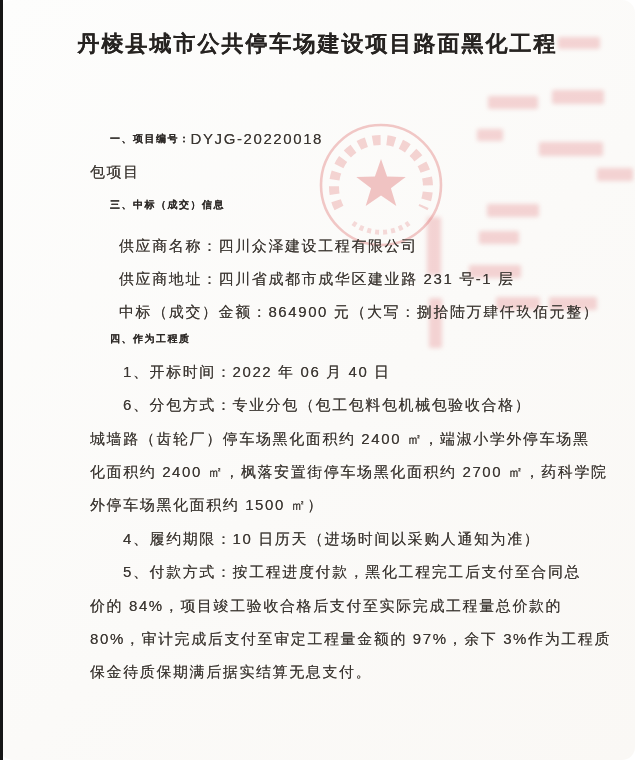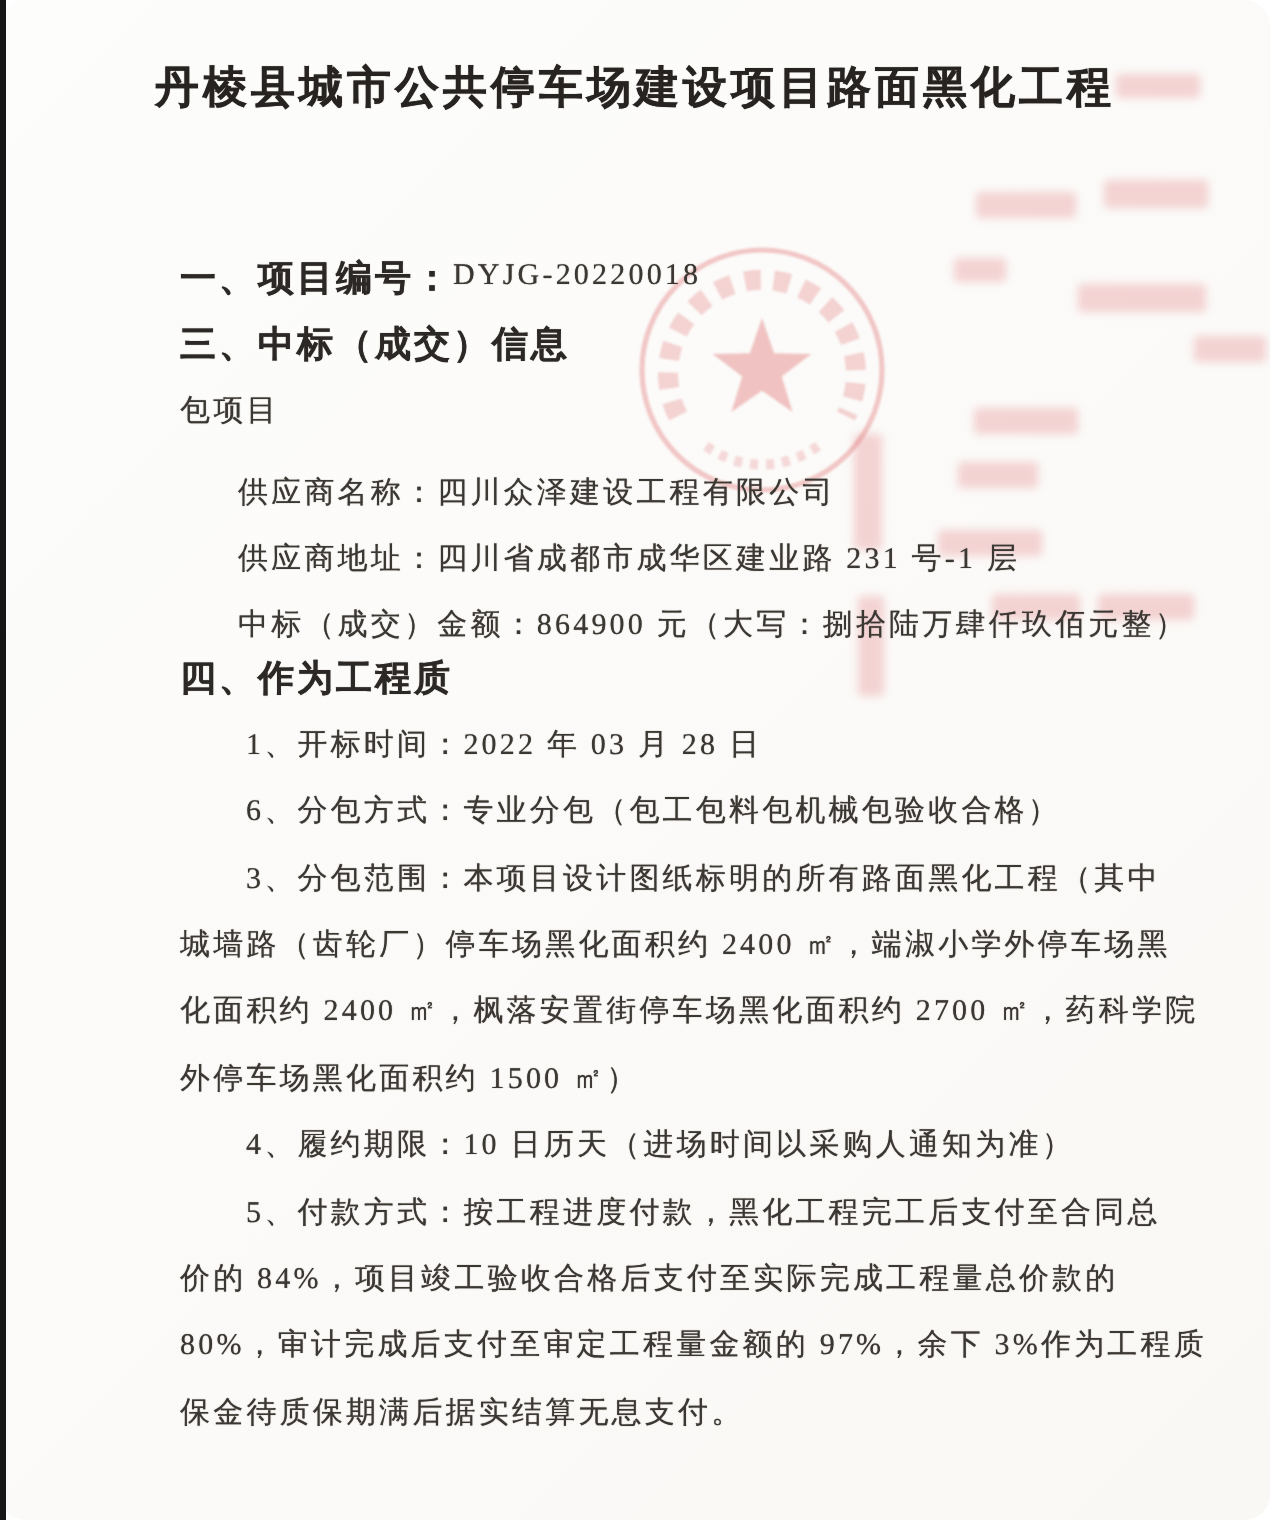"一、项目编号：" .hl { font-size: 18px -> 10px; margin-left: none -> 20px }
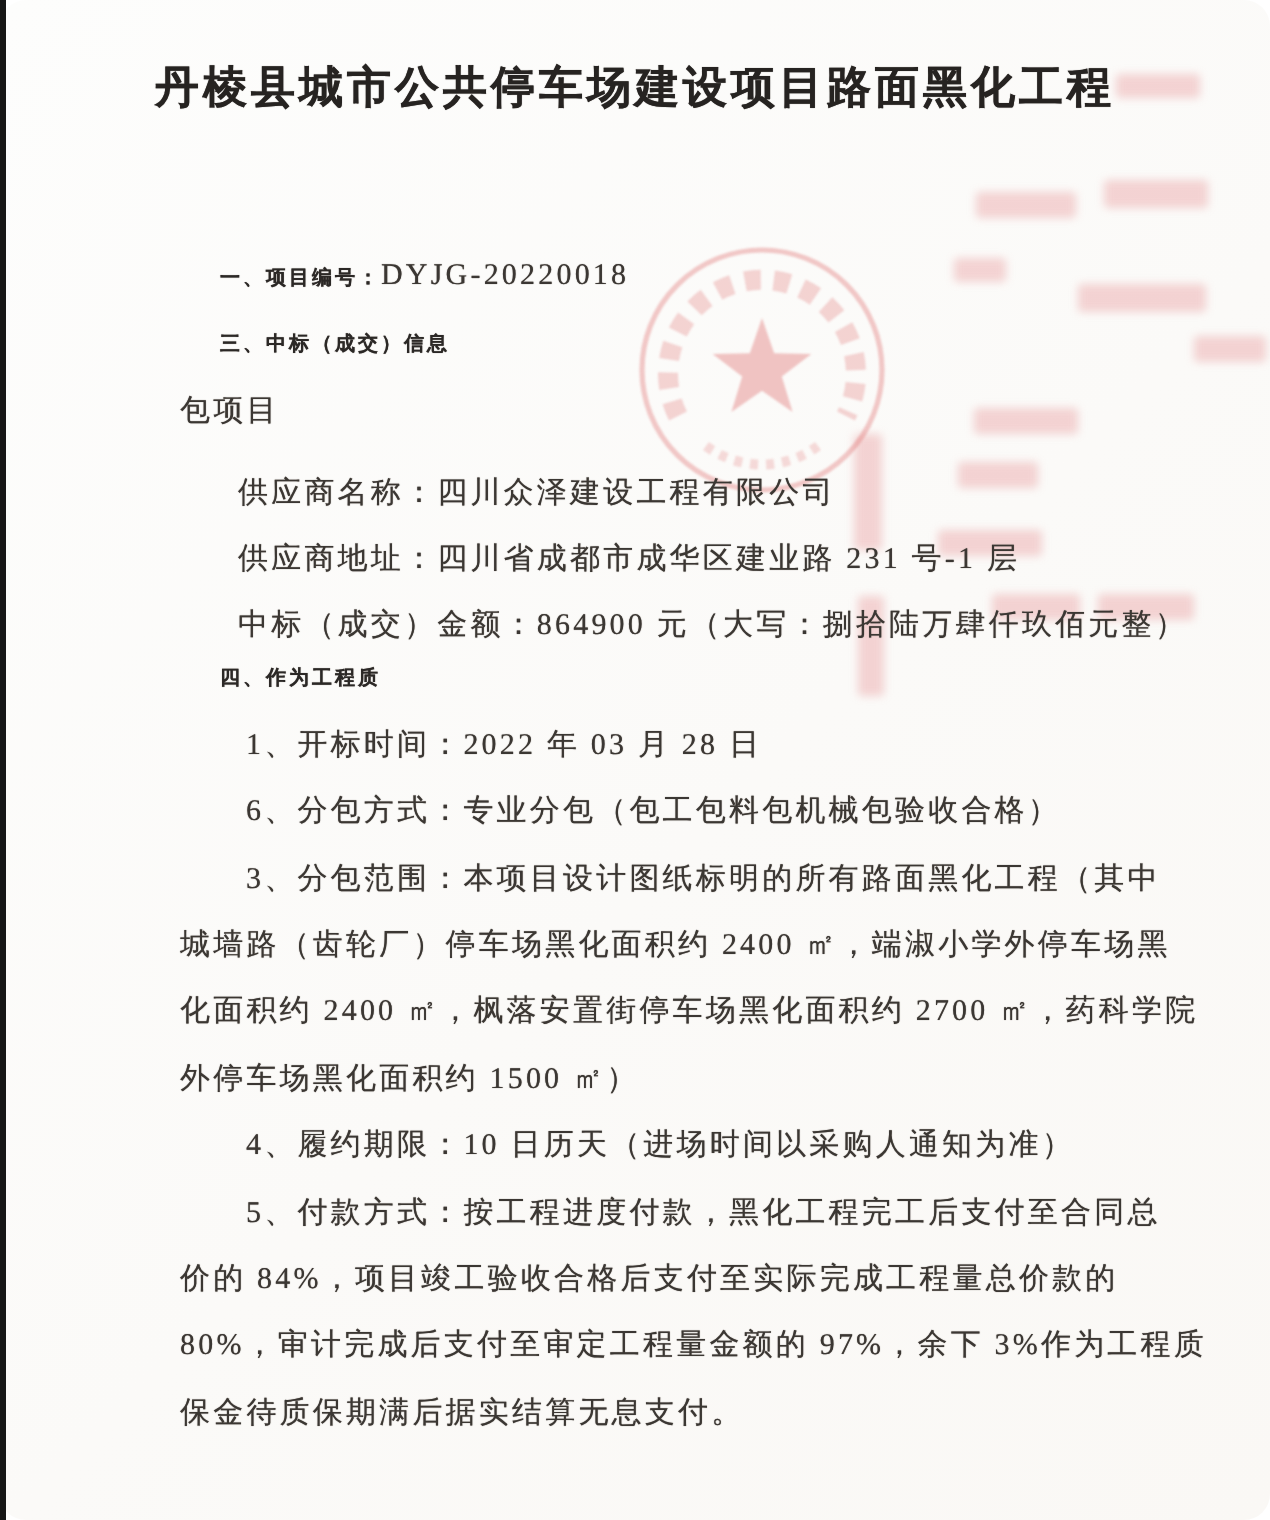"DYJG-20220018" .bv { font-family: Liberation Serif, serif -> Liberation Sans, sans-serif }
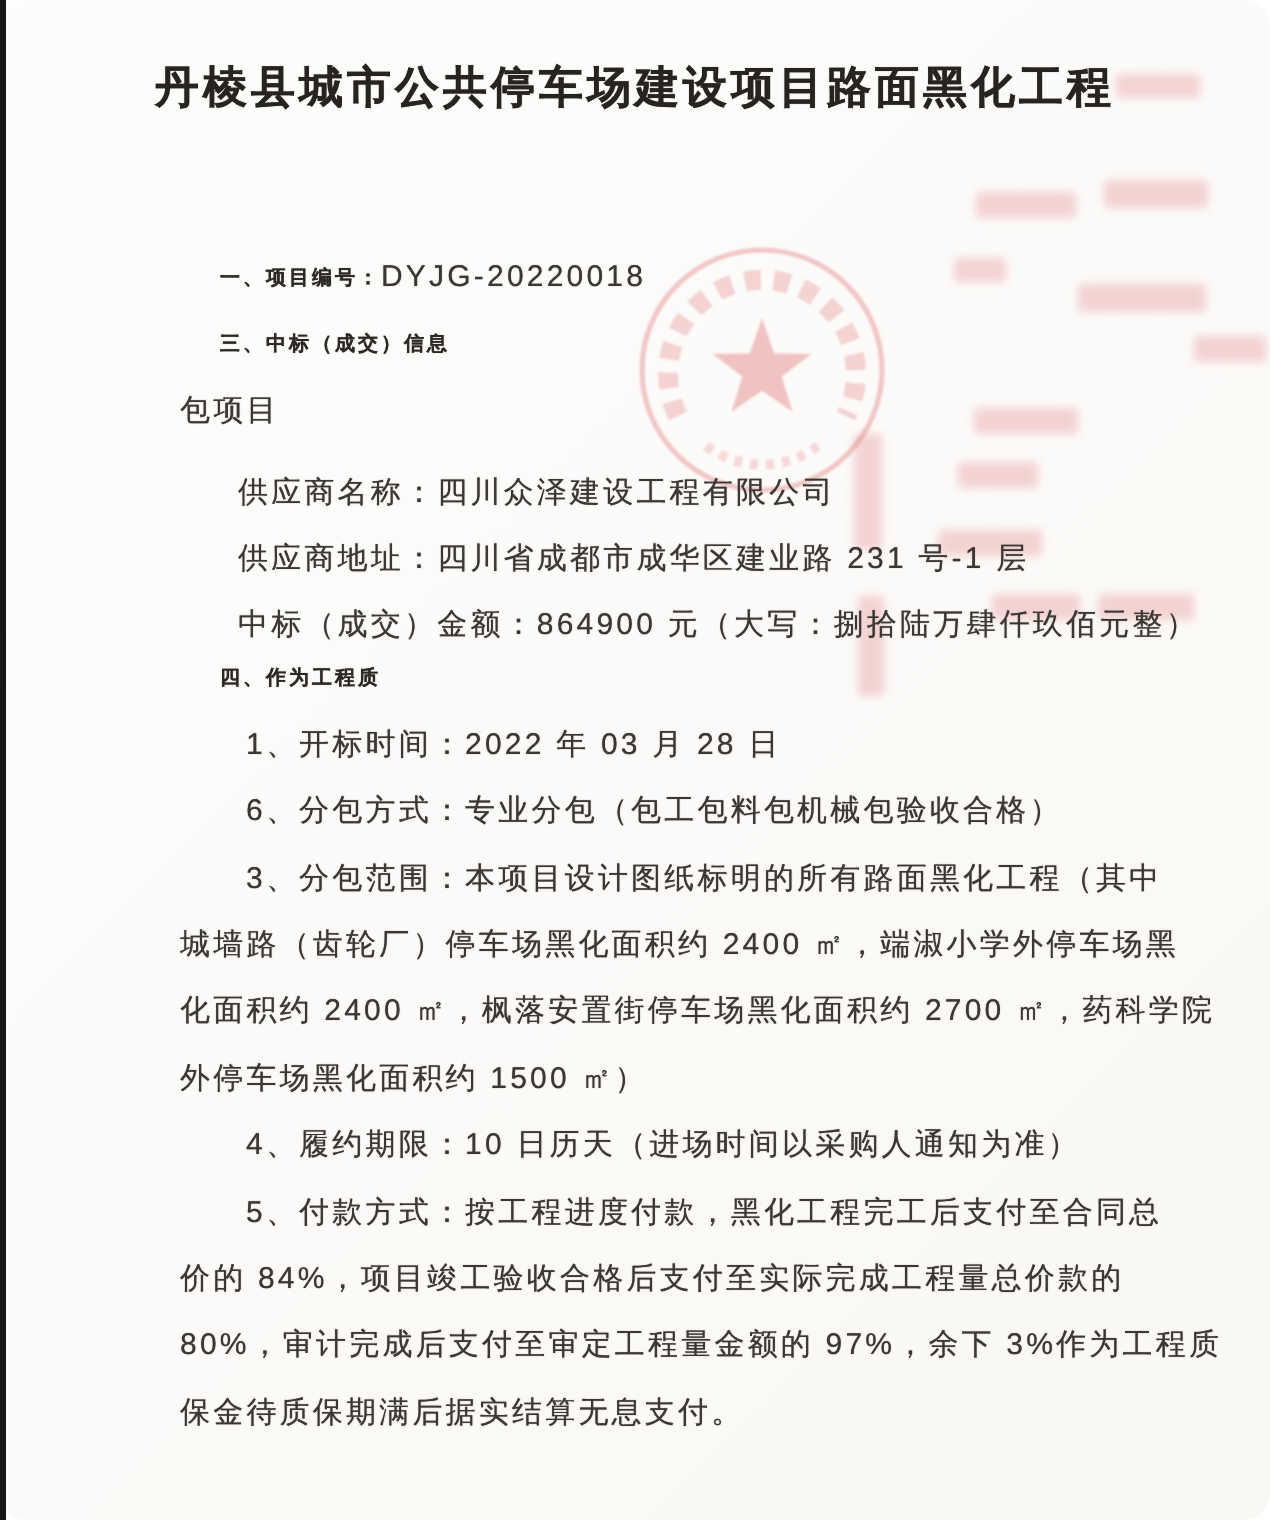"三、中标（成交）信息" div.line { order: before "包项目" -> after "包项目" }
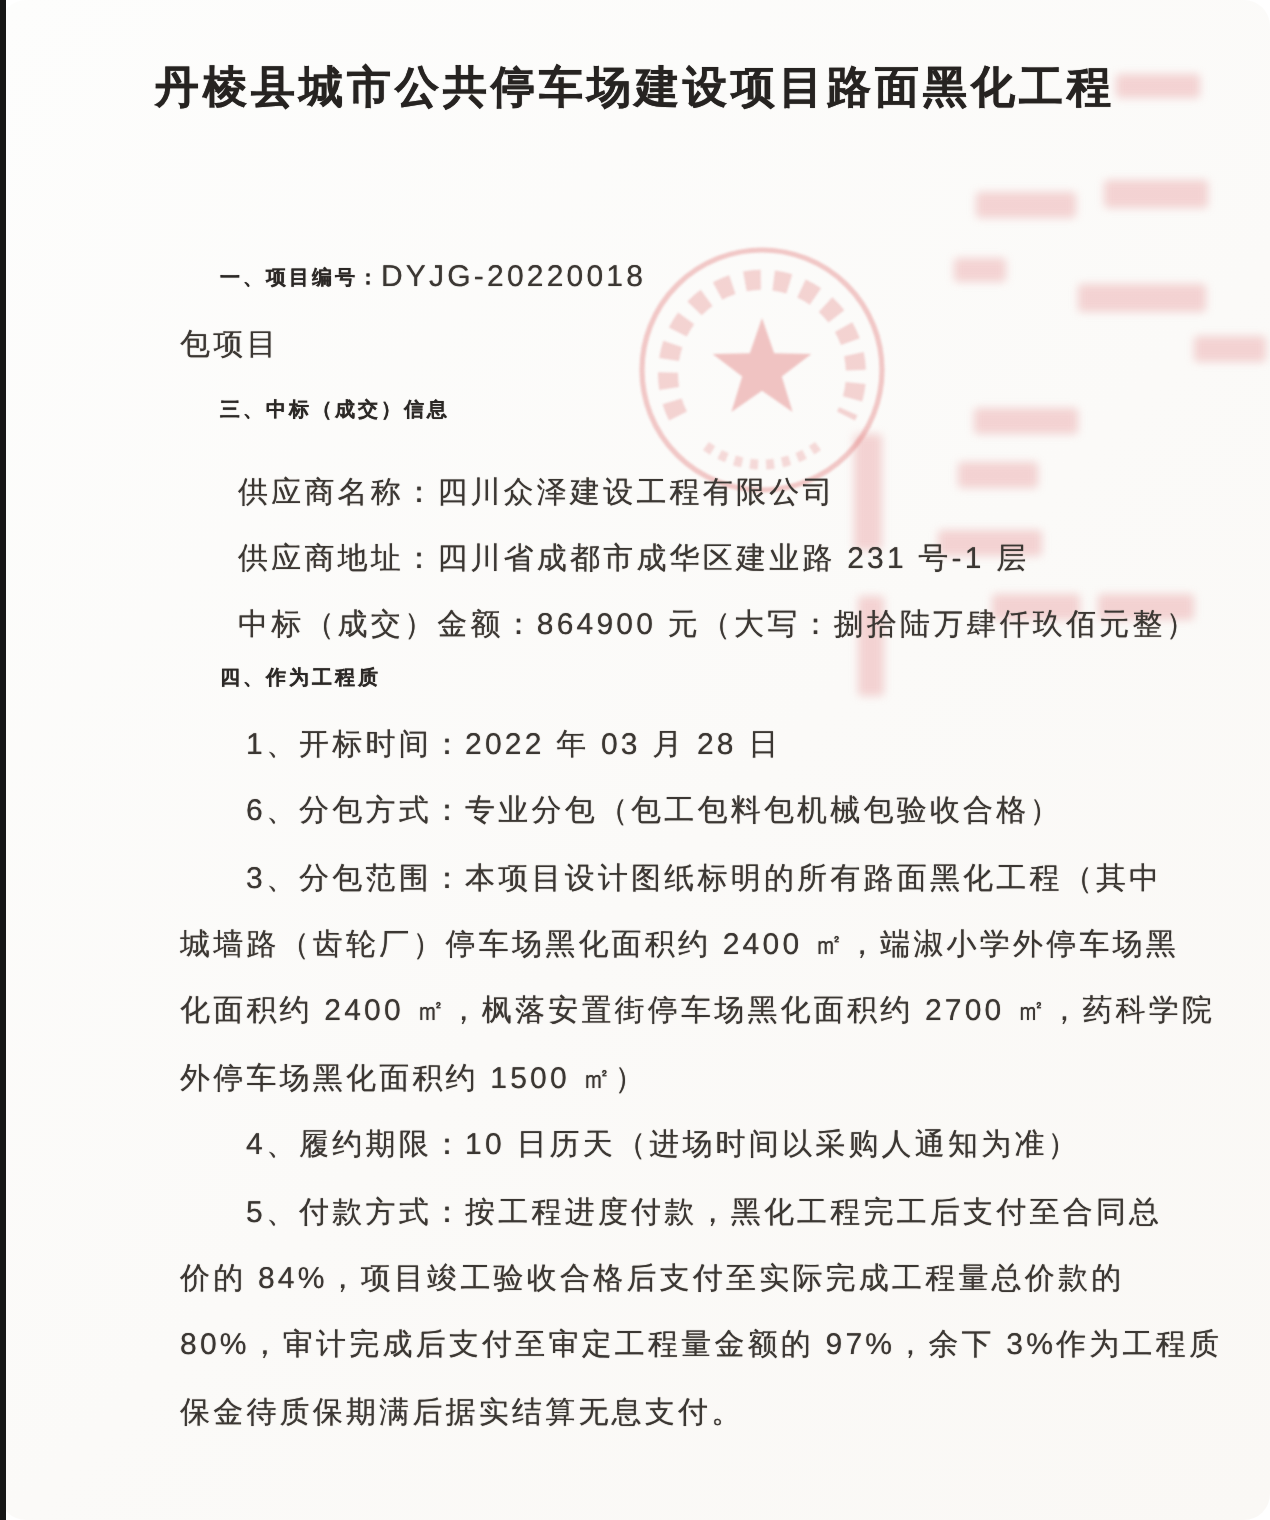"1、开标时间：2022 年 03 月 28" span.bv { text: 03 月 28 -> 06 月 40 }
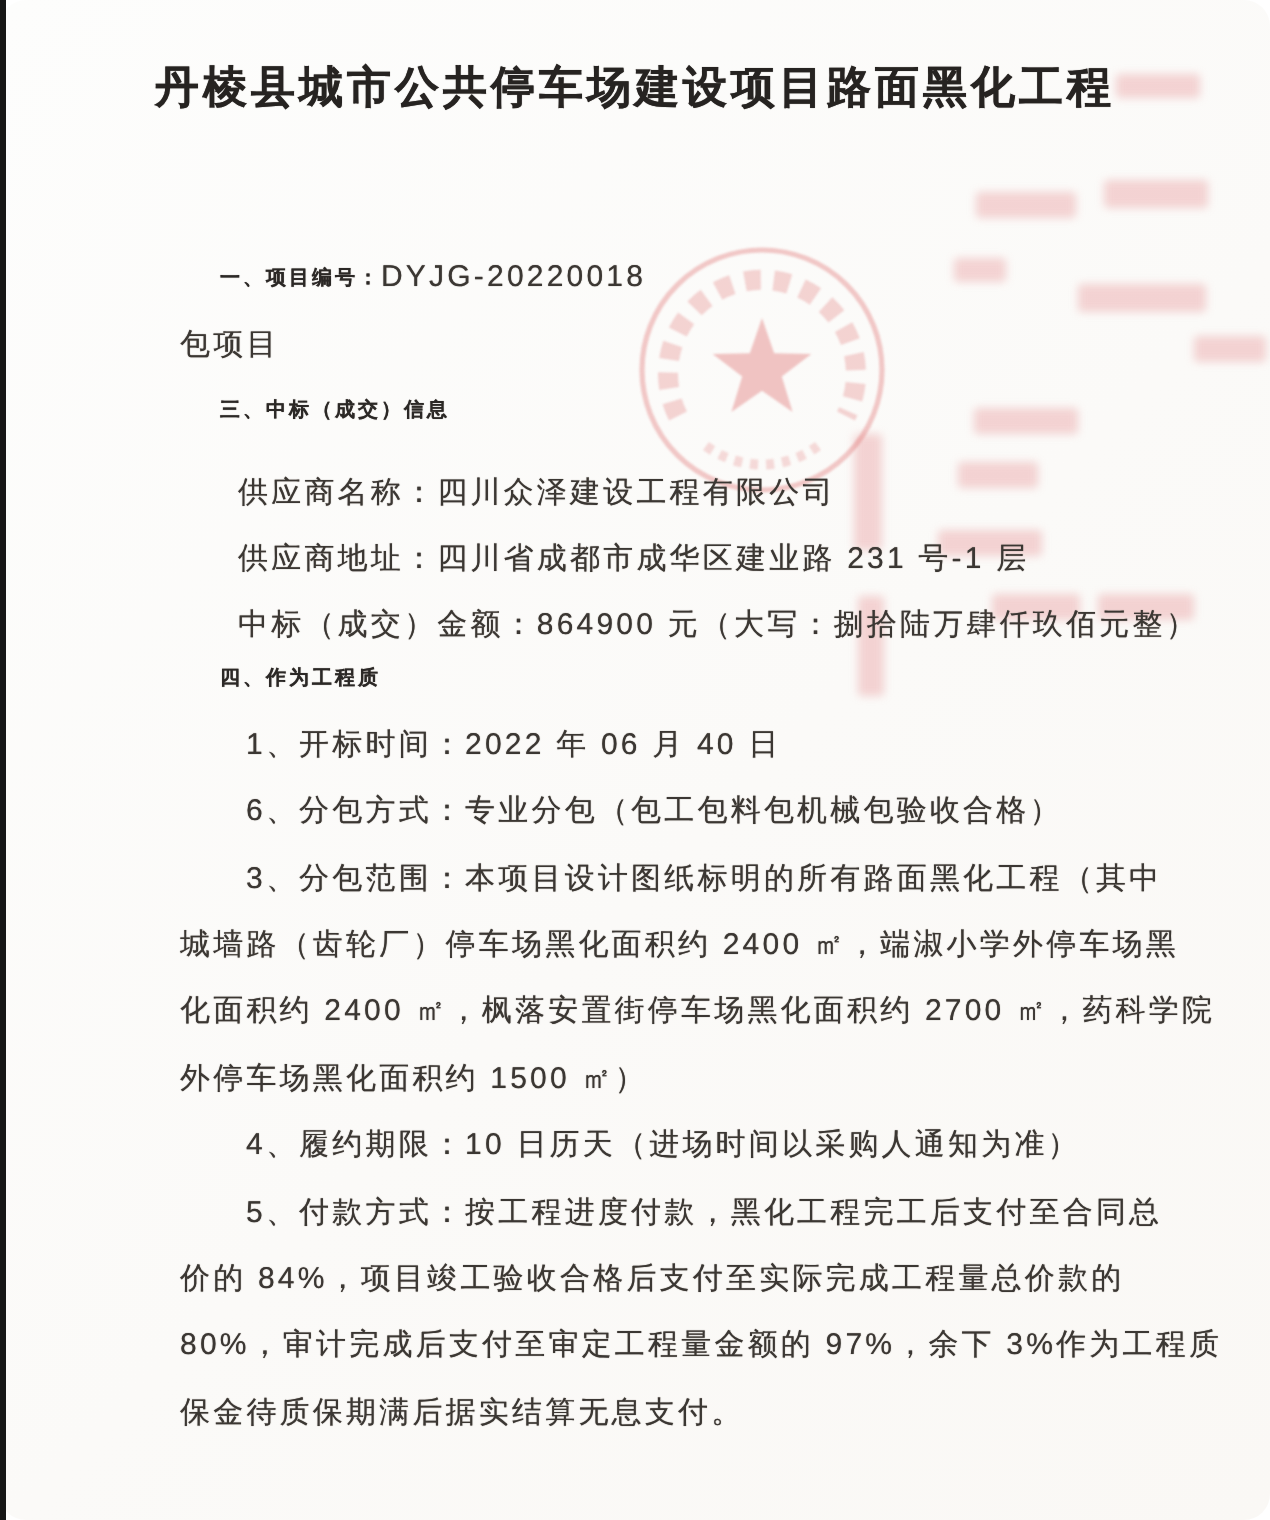"3、分包范围：本项目设计图纸标明的所有路面黑化工程（其中" div.line { html: <div> <span>3、分包范围：本项目设计图纸标明的所有路面黑化工程（其中</span> </div> -> none }
